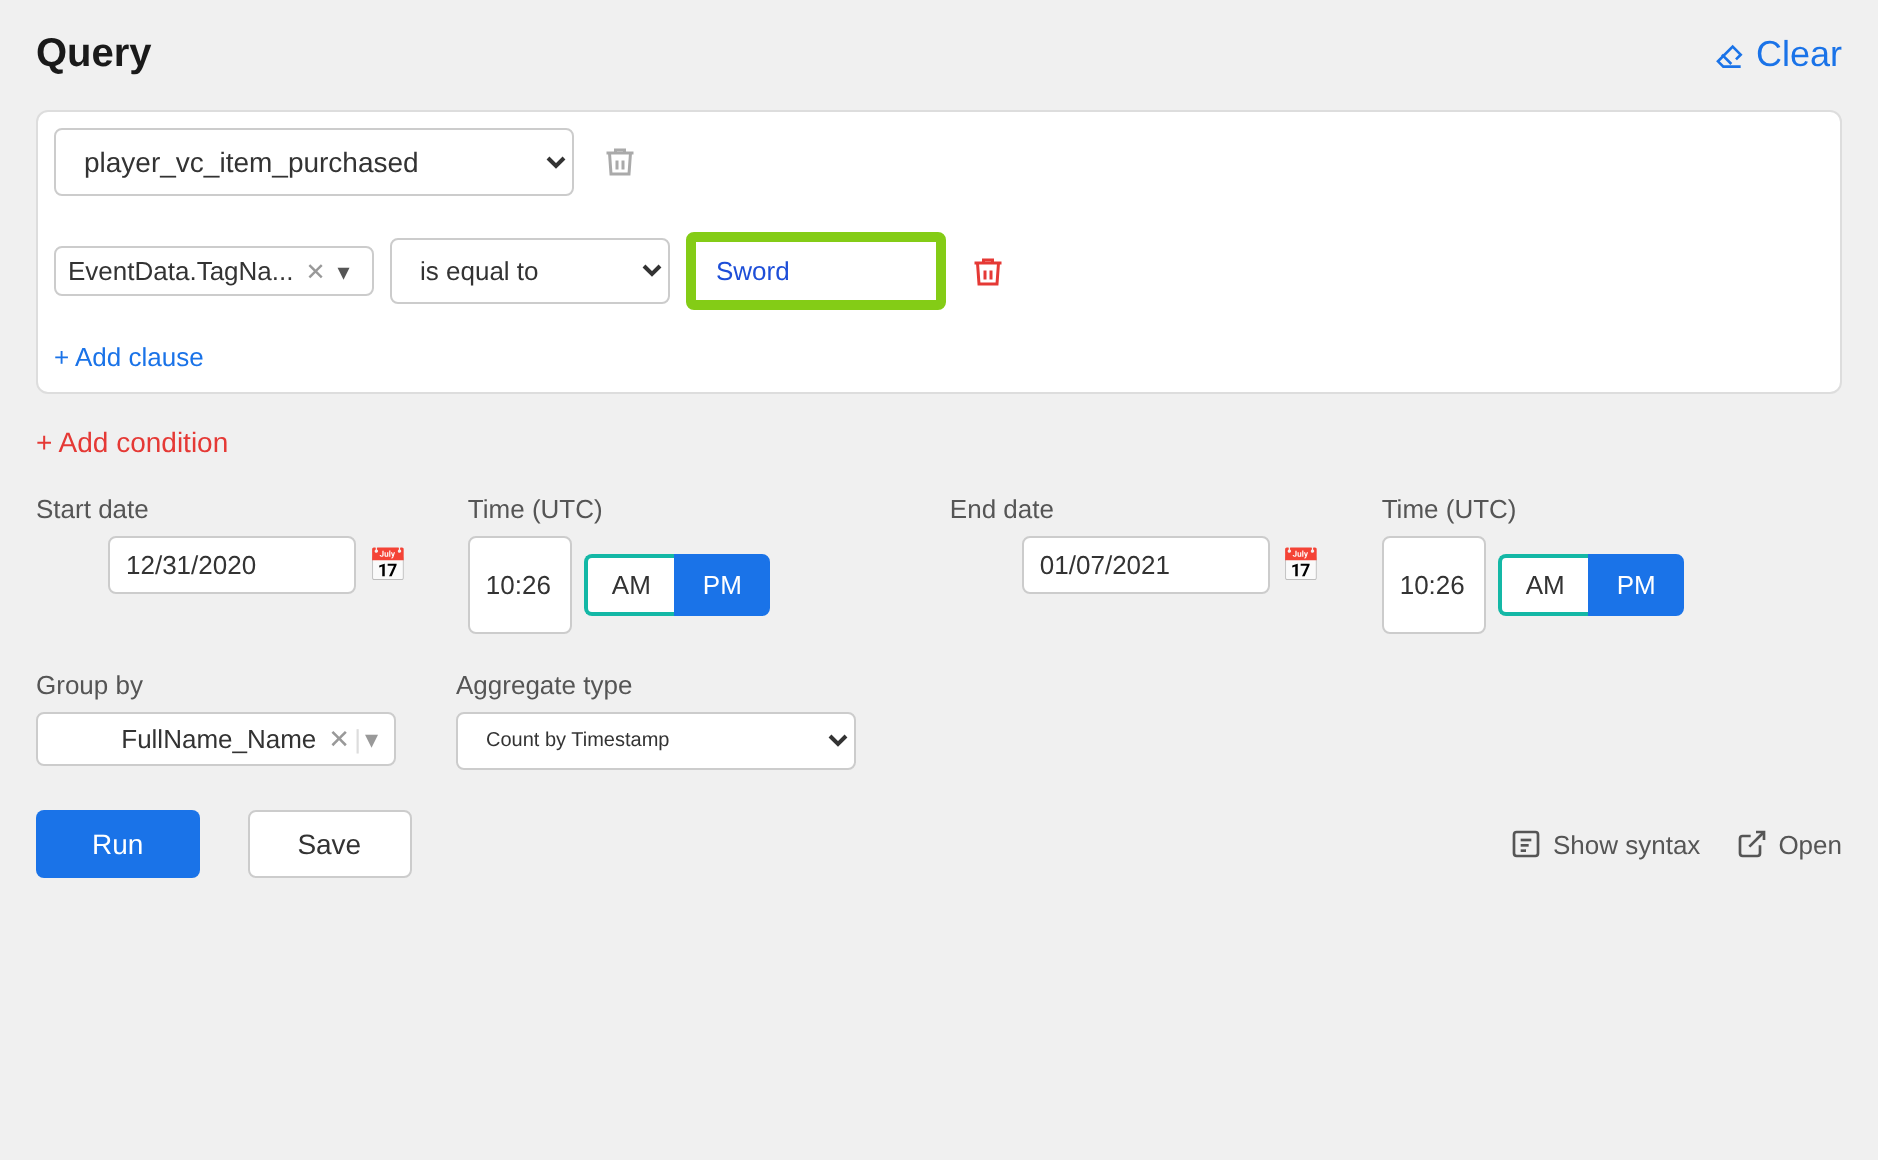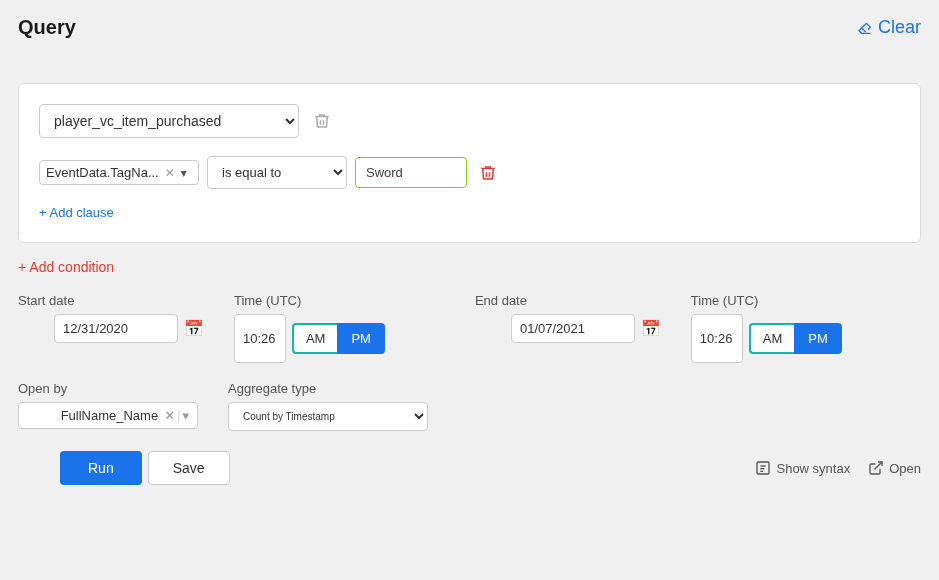"player_vc_item_purchased" .main-card { margin-top: 28px -> none; padding: 20px -> 8px }
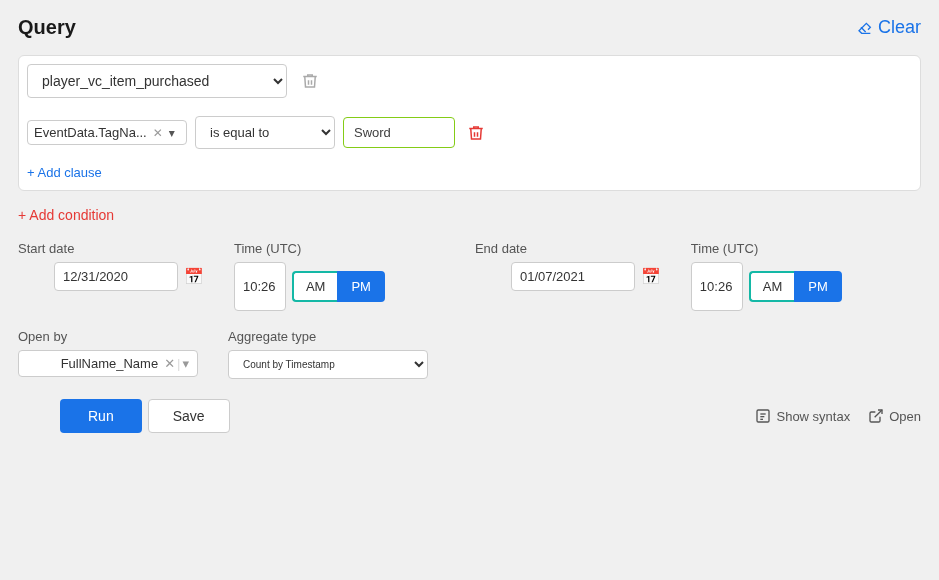"Sword" .value-input { border: 1px solid #84cc16 -> 5px solid #84cc16; color: #404040 -> #1d4ed8; width: 112px -> 130px }
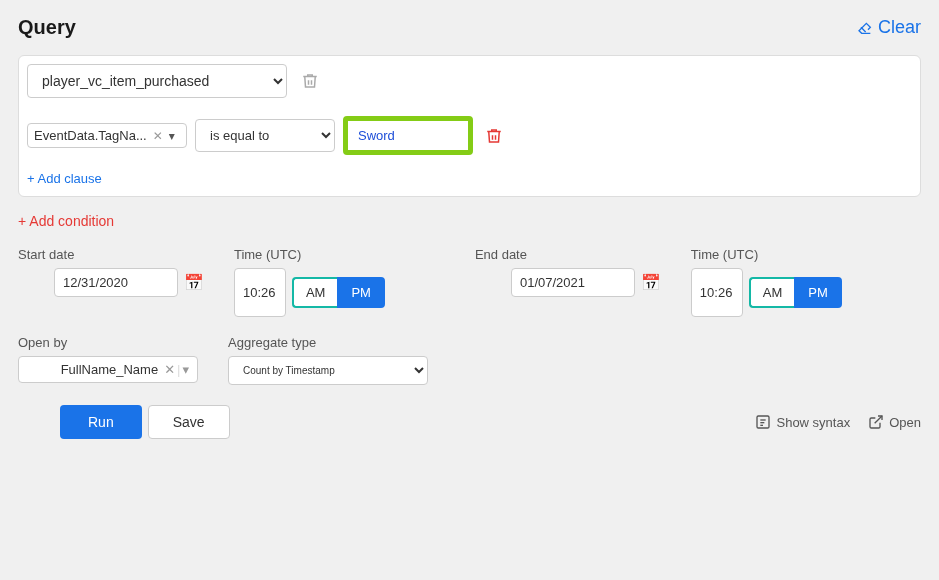"Open by" span.group-by-label { text: Open -> Group }
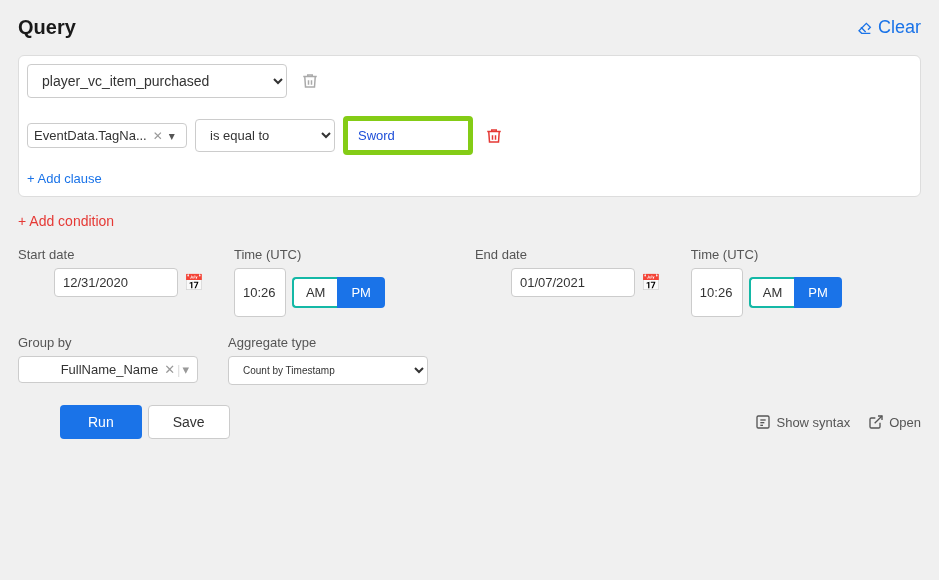"Run" .footer-left { gap: 6px -> 24px; margin-left: 42px -> none }
